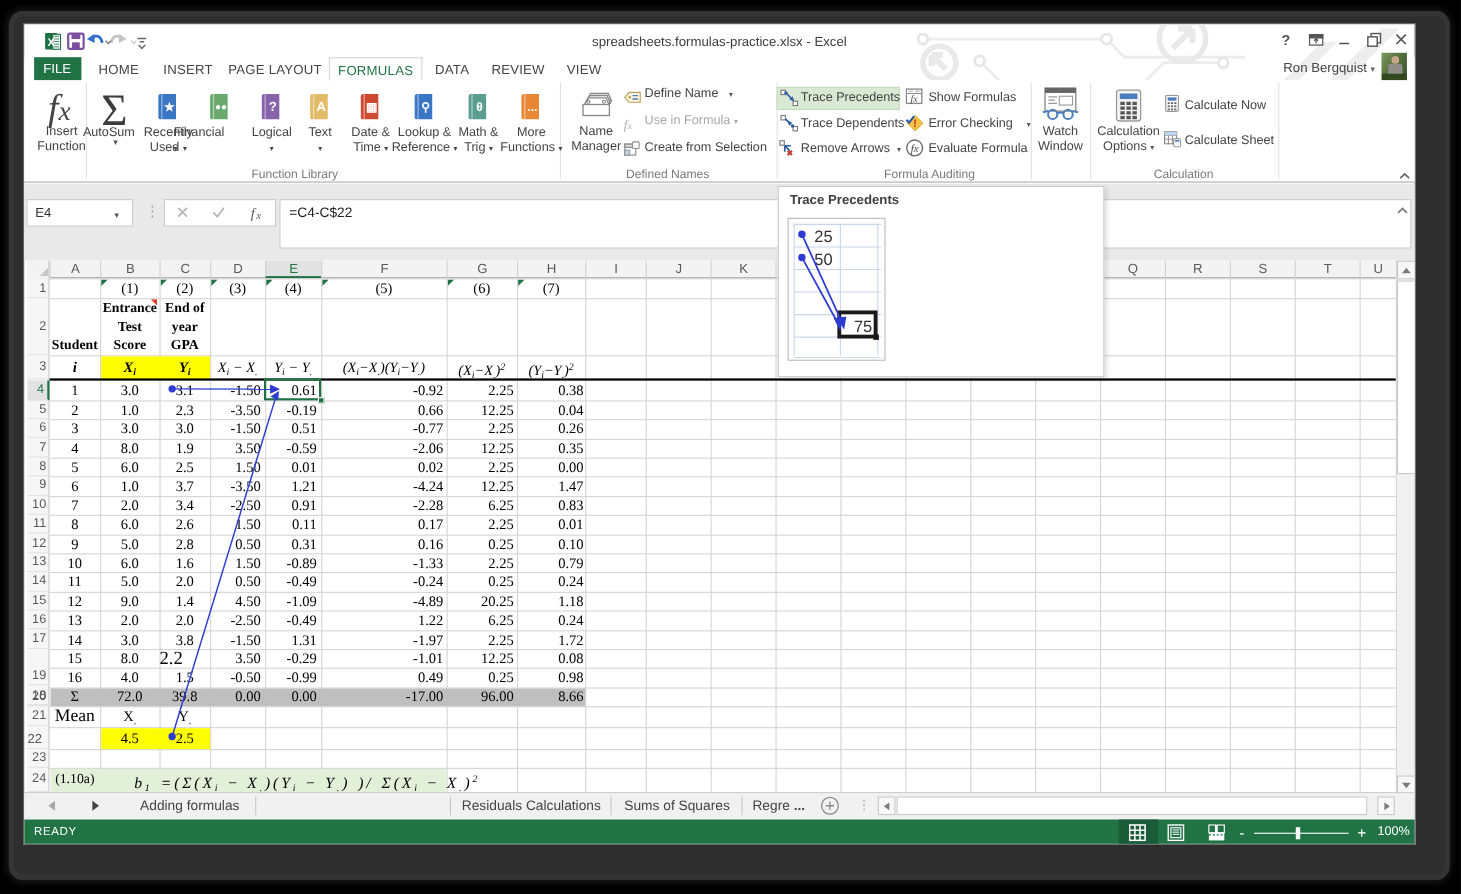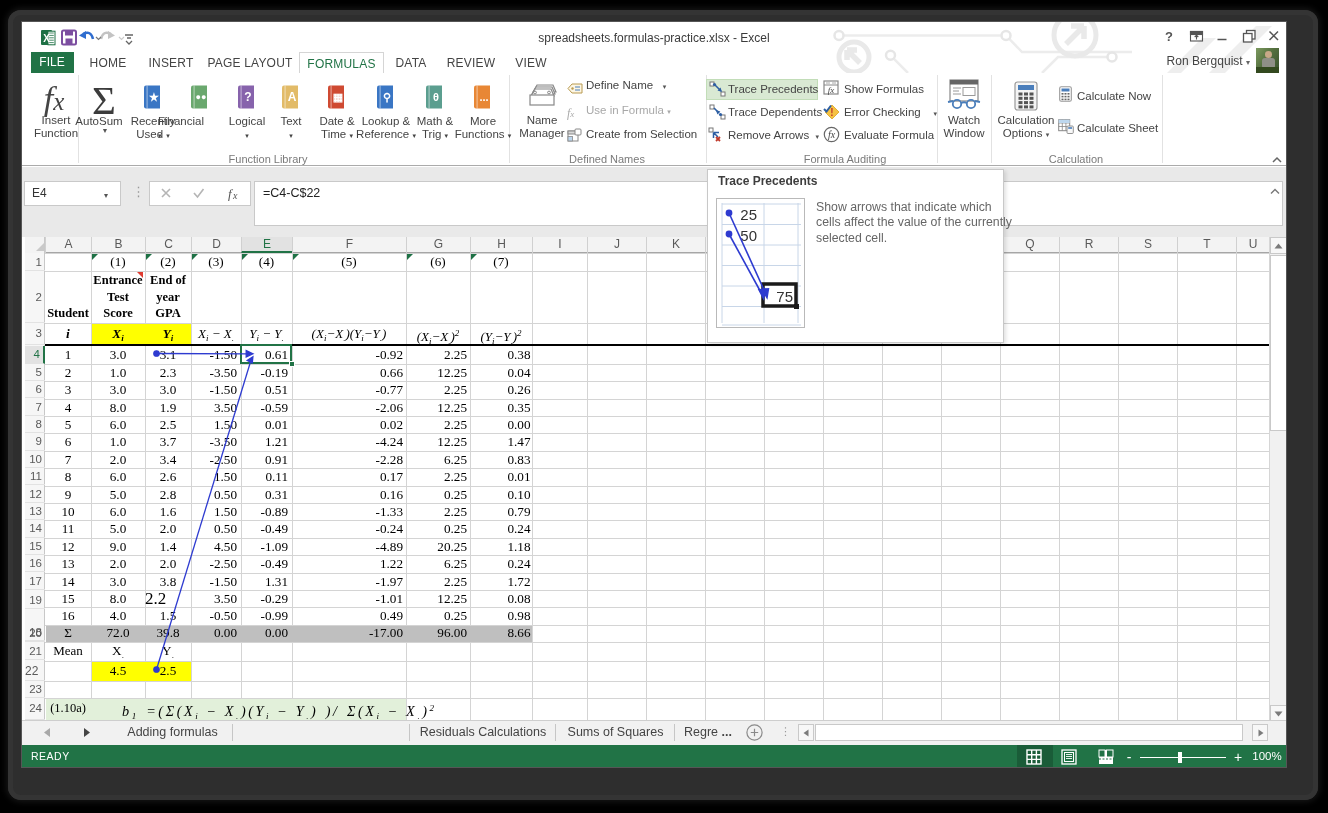"Show arrows that indicate which" div.abs { html: <div>Show arrows that indicate which<br>cells affect the value of the currently<br>selected cell.</div> -> none }
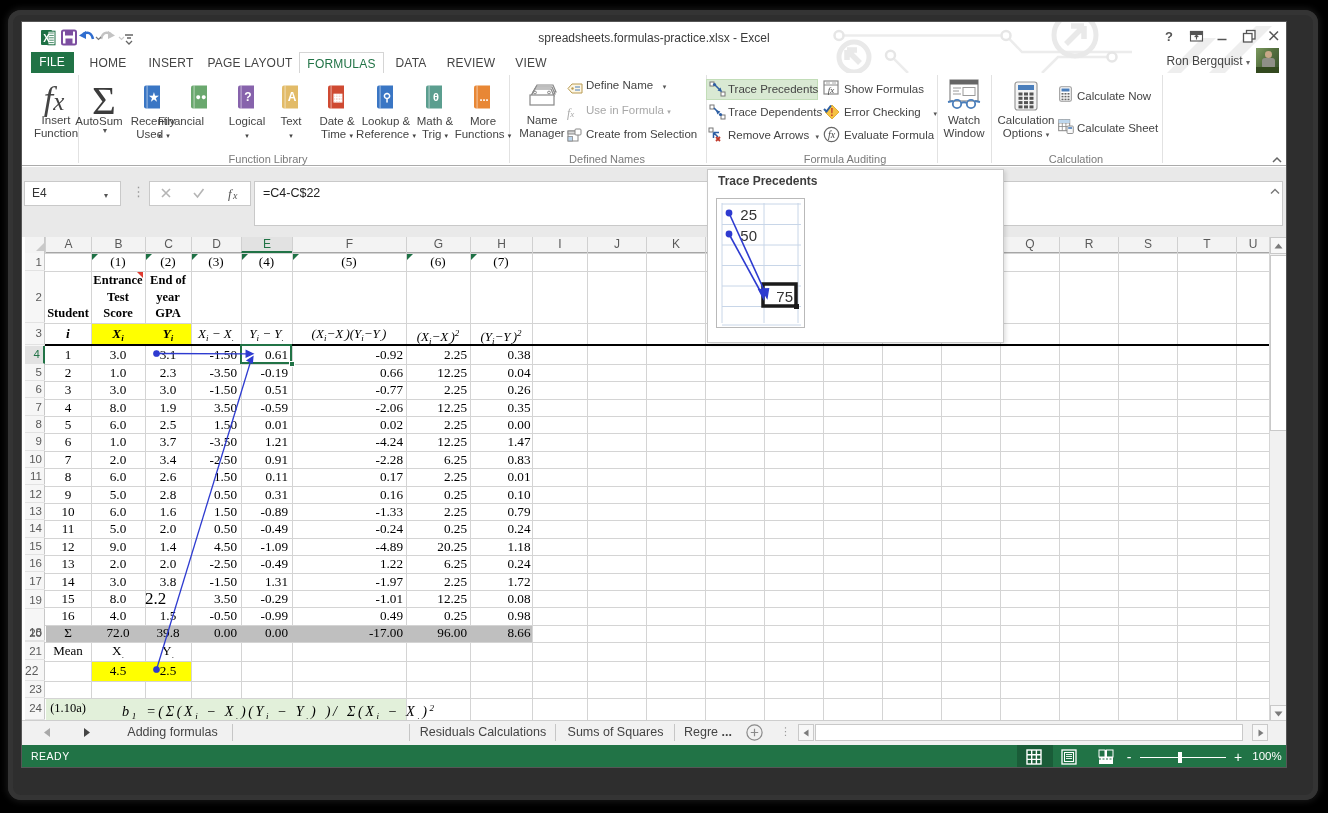"19" div.abs { top: 570px -> 584px }
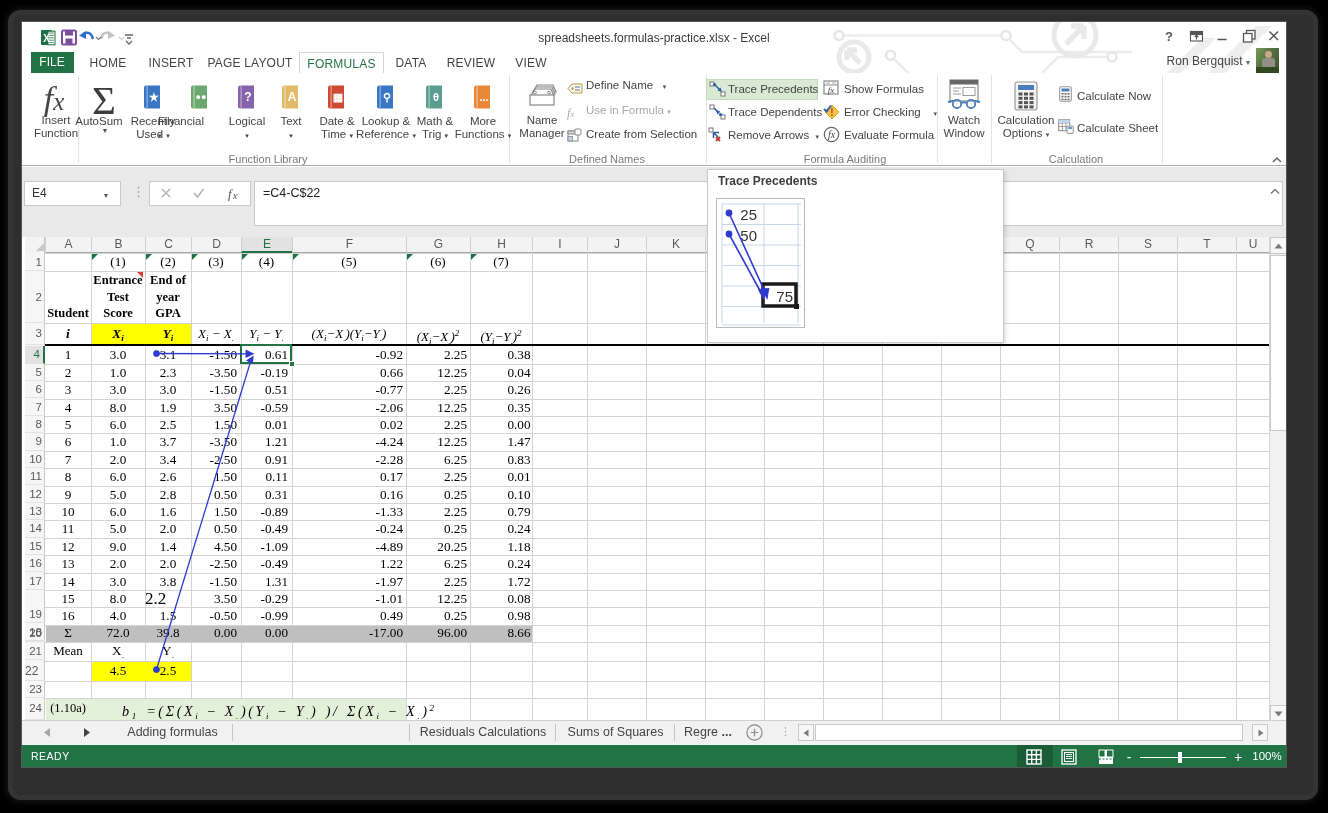"Mean" div.abs { font-size: 13px -> 16px }
